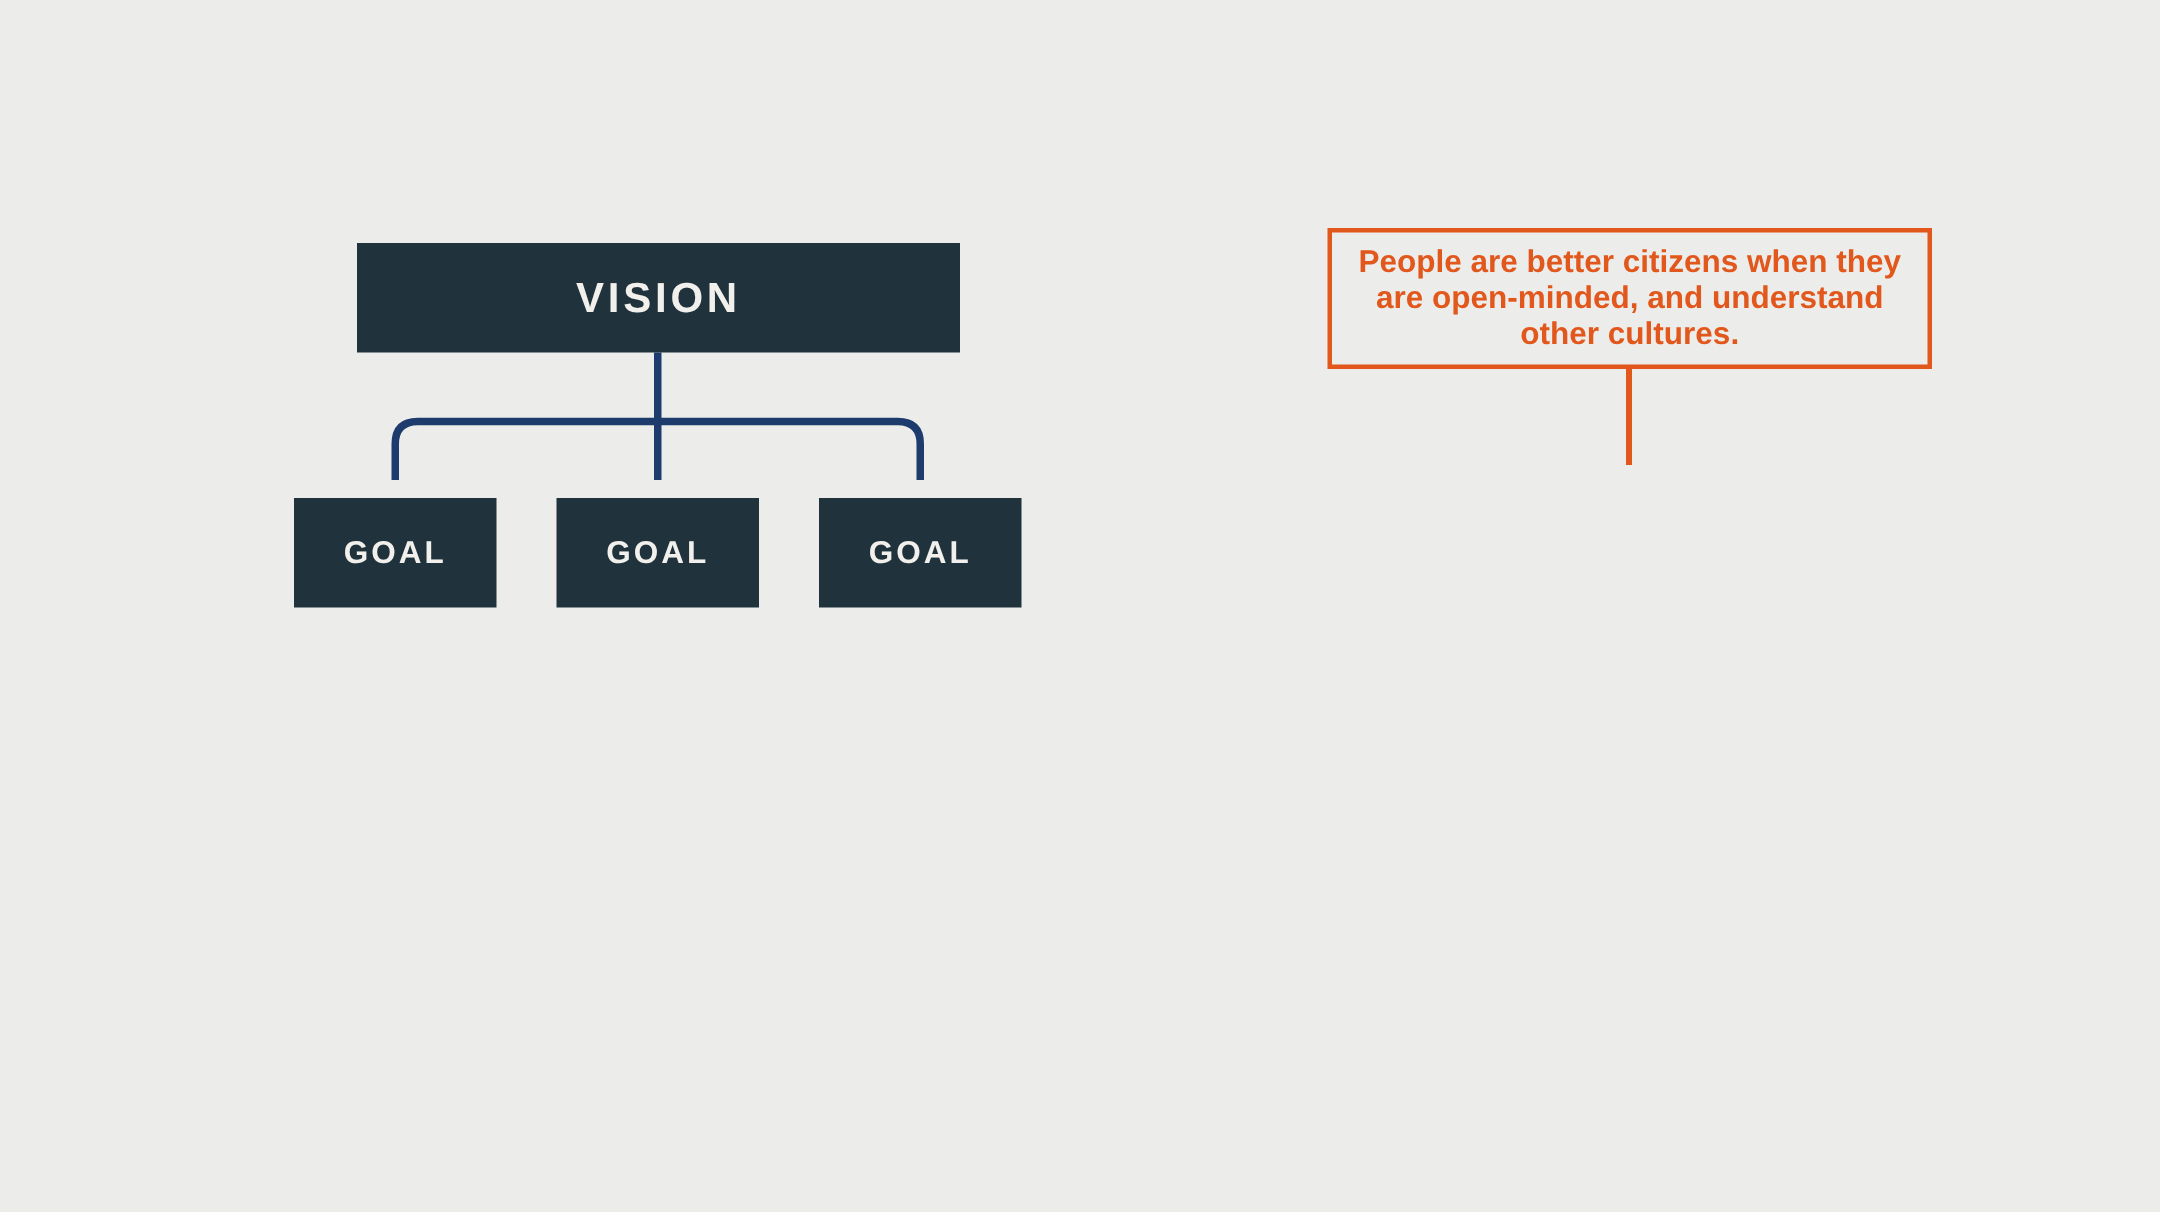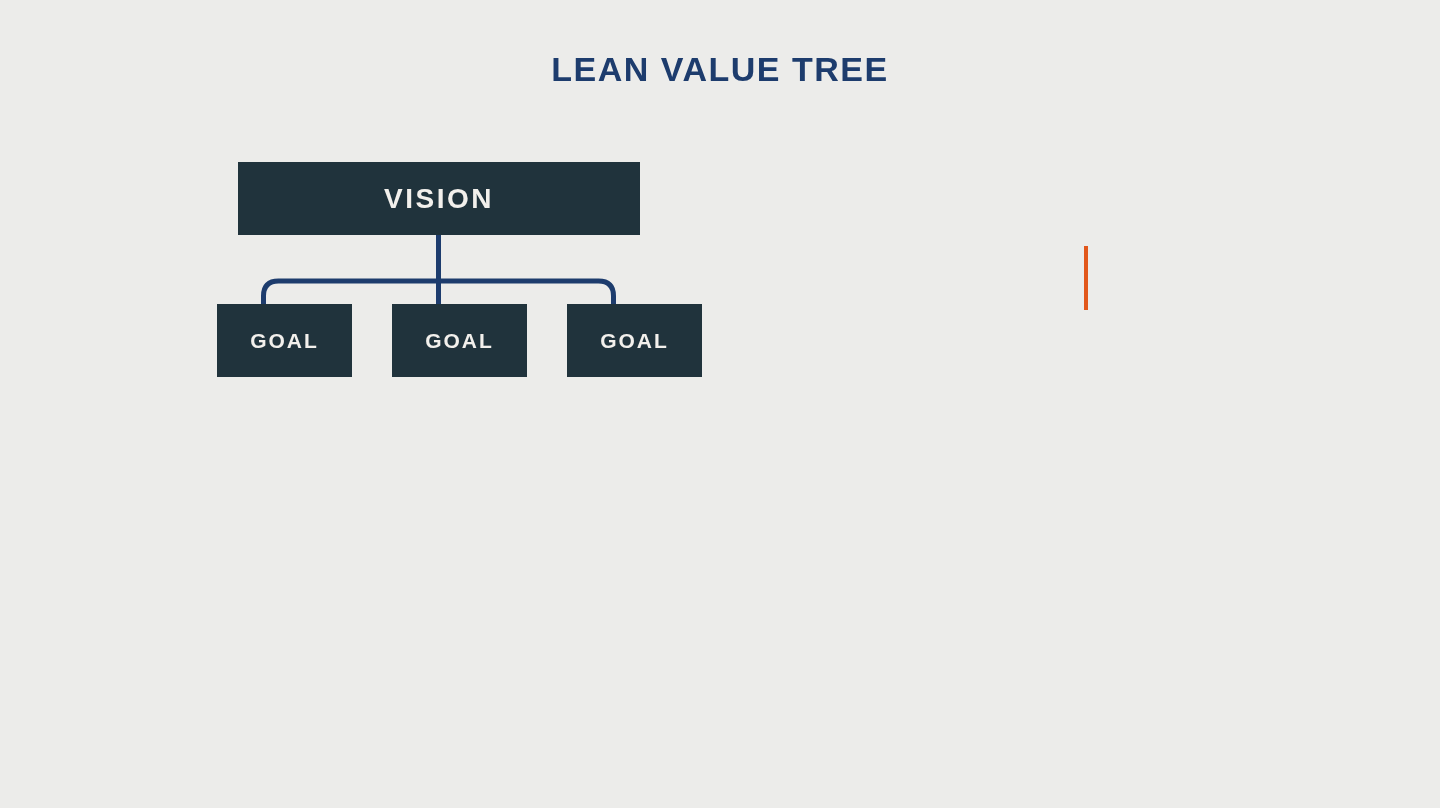"LEAN VALUE TREE" h1.page-title { html: <h1>LEAN VALUE TREE</h1> -> none }
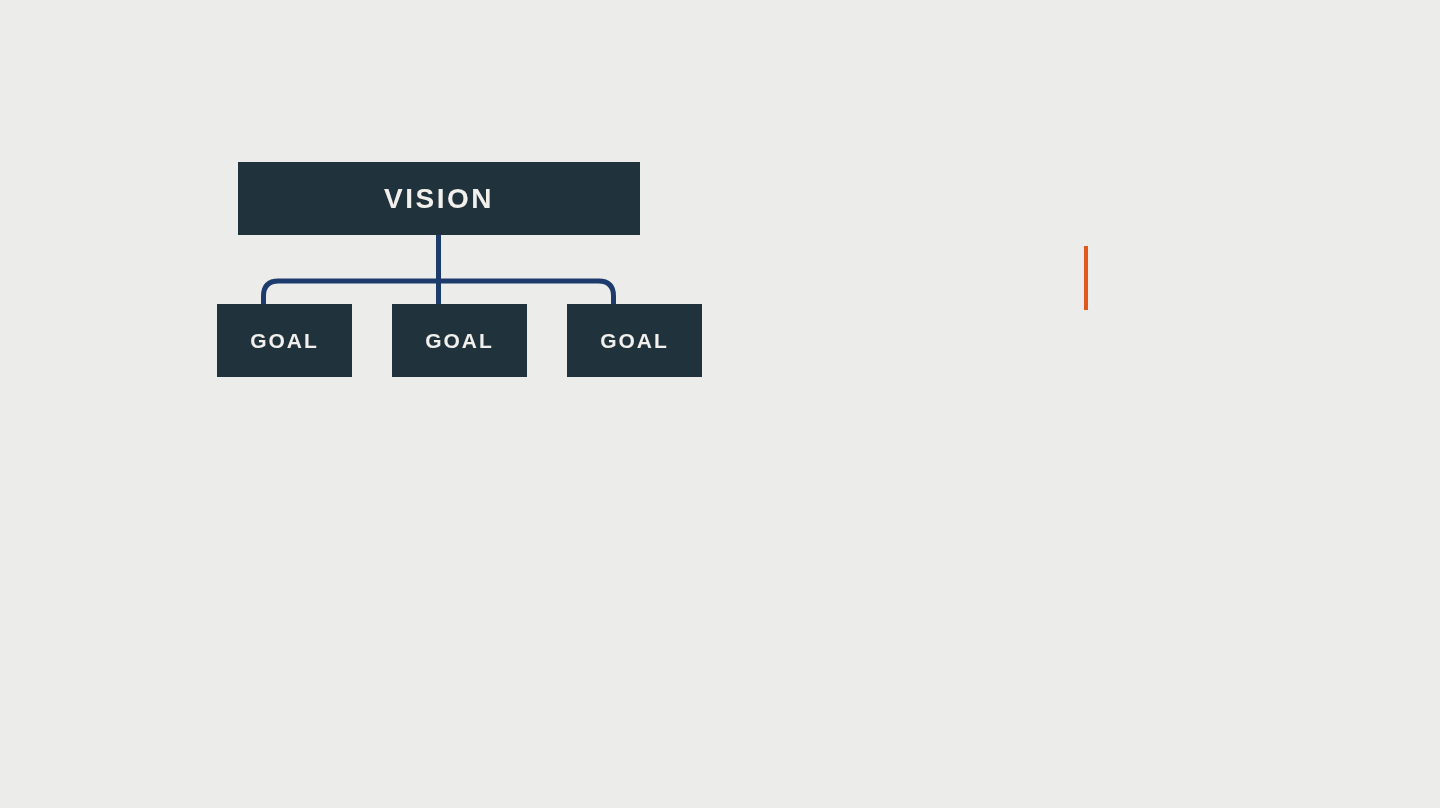"People are better citizens when" div.note-box { html: none -> <div> <span>People are better citizens when they are open-minded, and understand other cultures.</span> </div> }
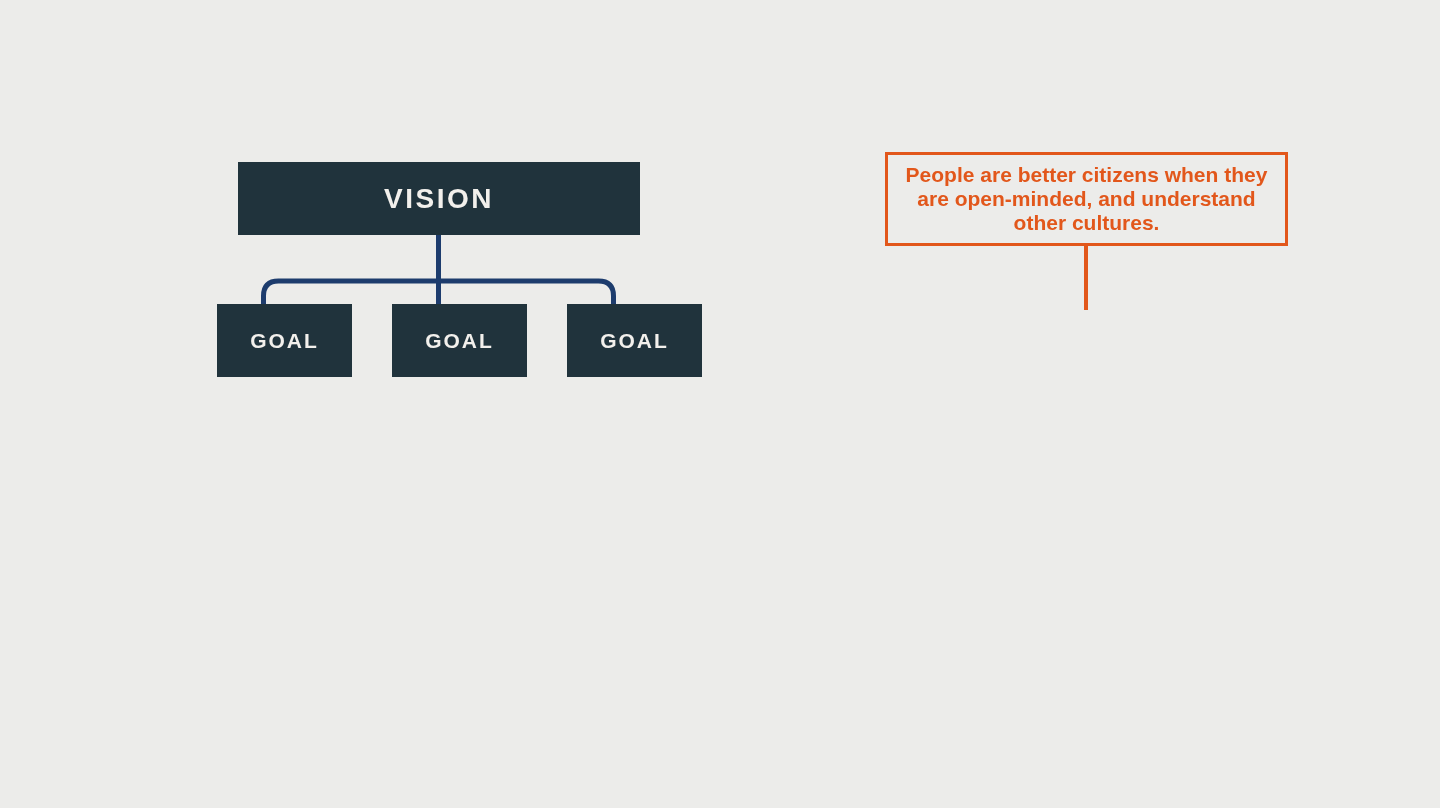"GOAL" .goal-box { margin-left: 21px -> none; top: 304px -> 332px }
